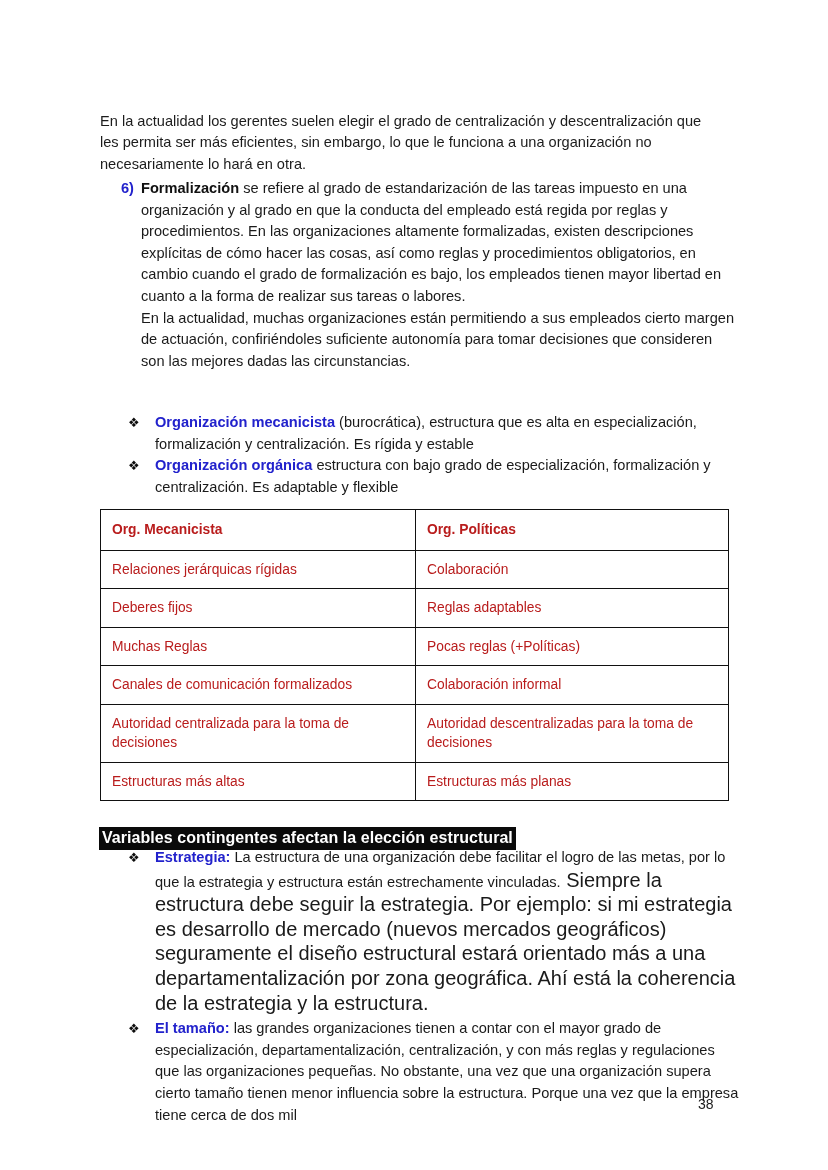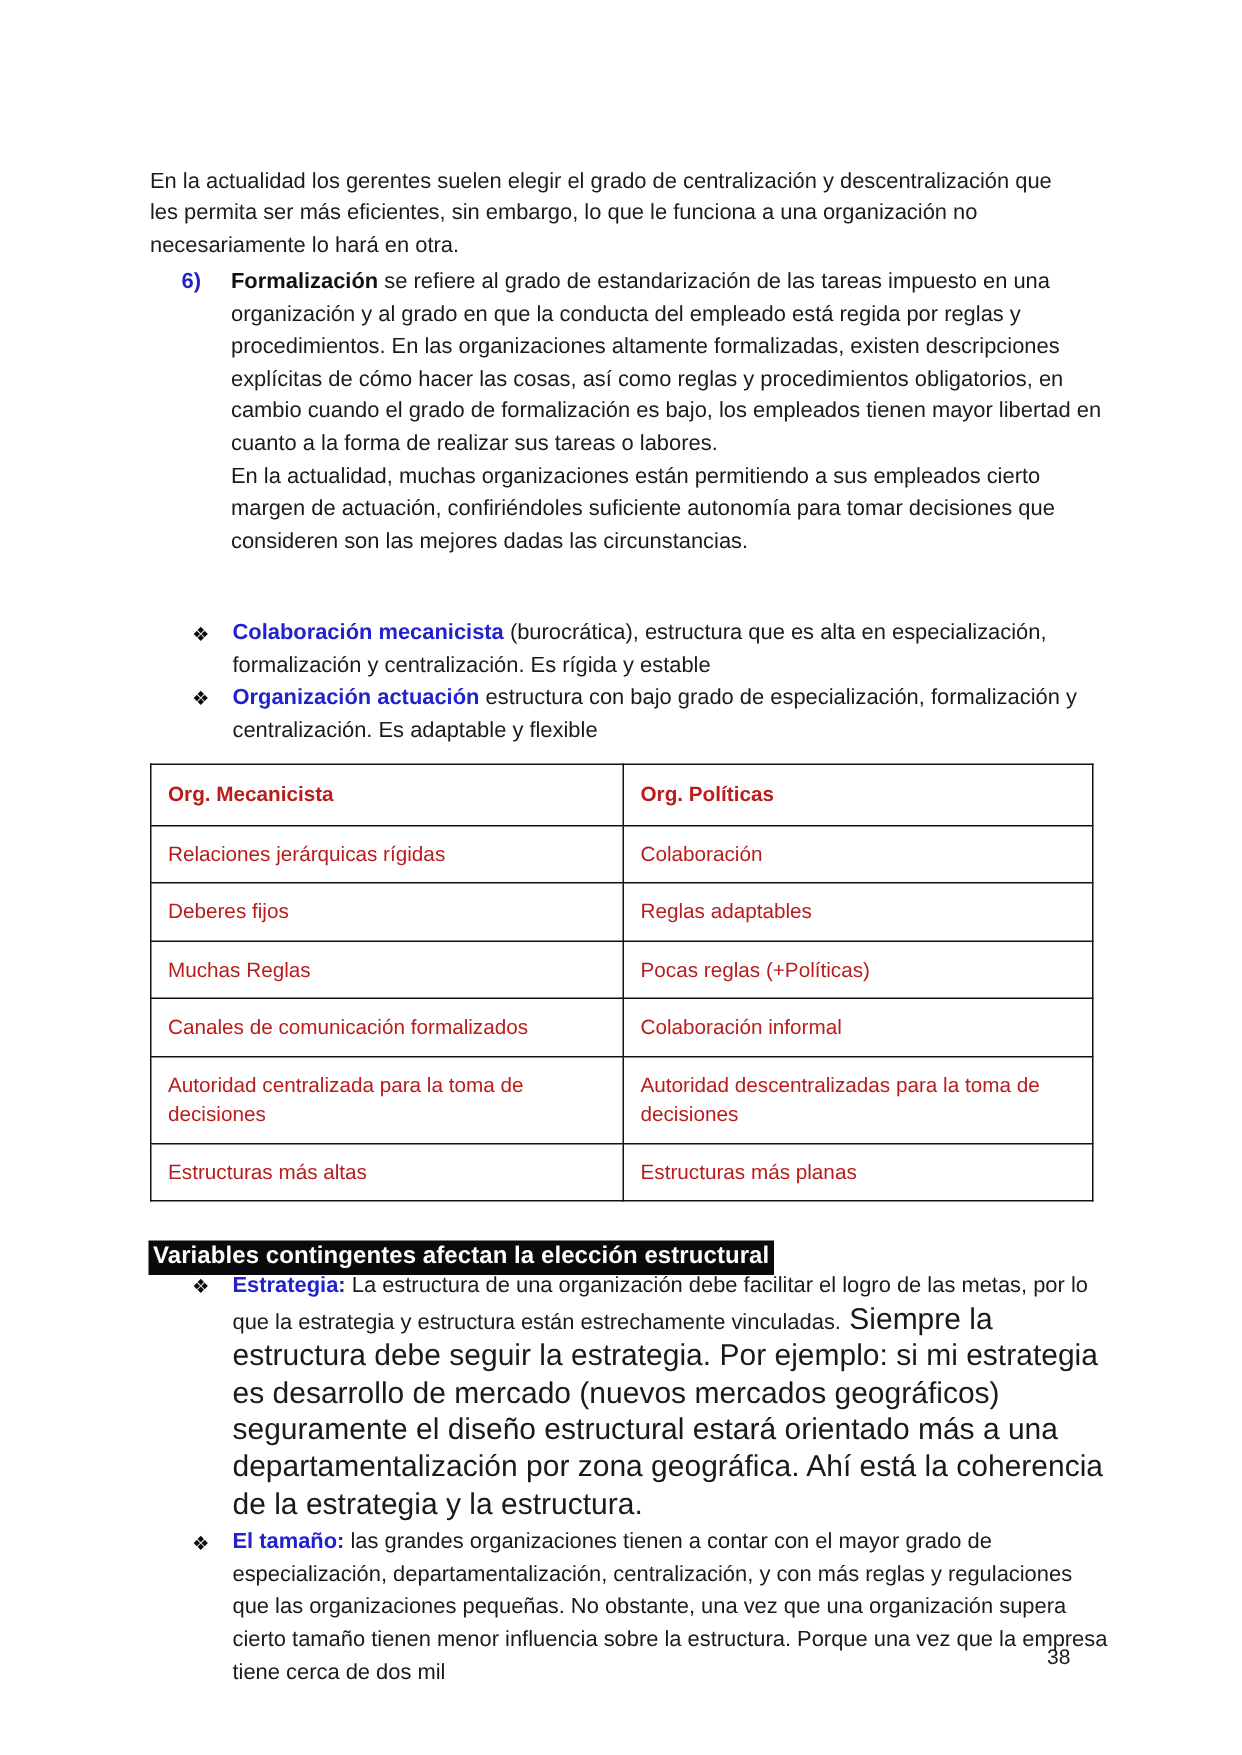"Formalización se refiere al grado" .num-item .num-body { margin-left: 33px -> 20px }
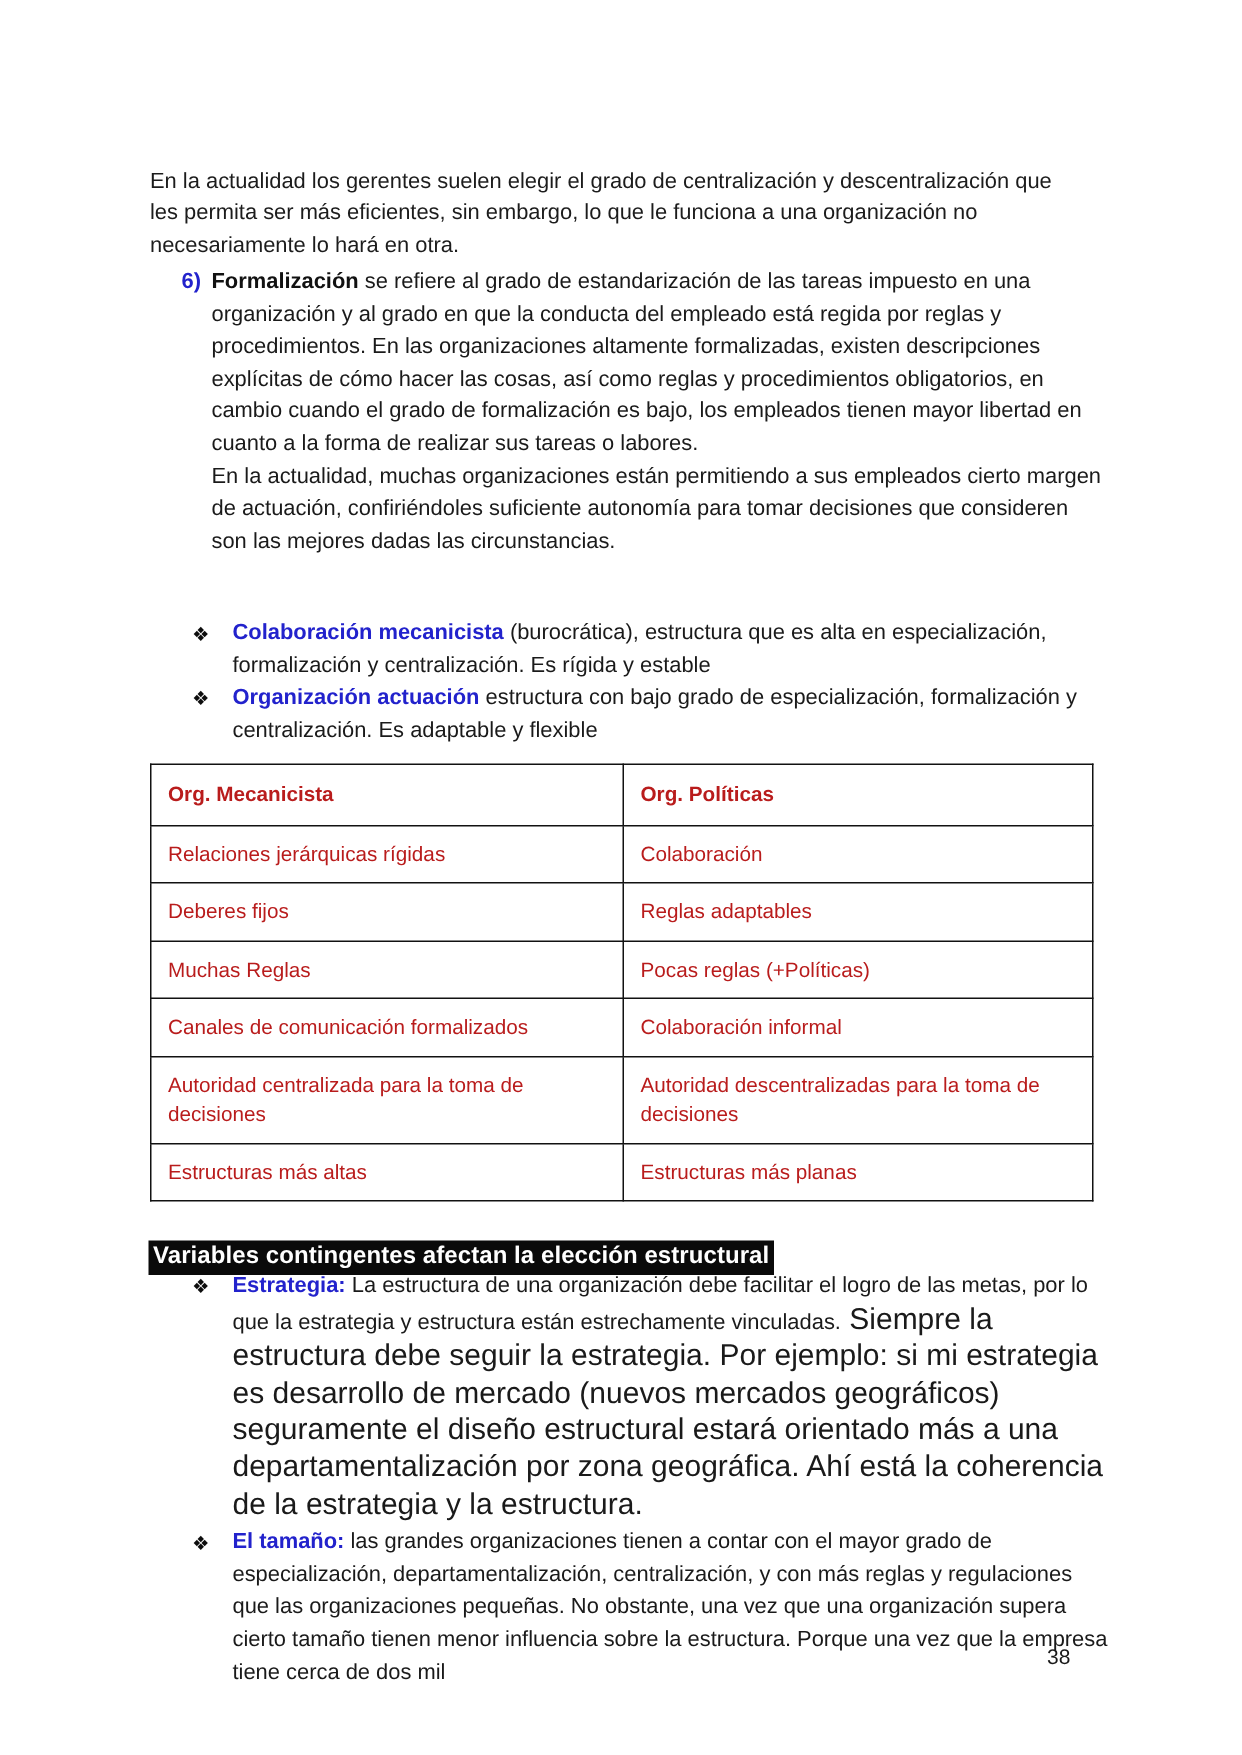"Colaboración mecanicista" span.blue-bold { text: Colaboración -> Organización }
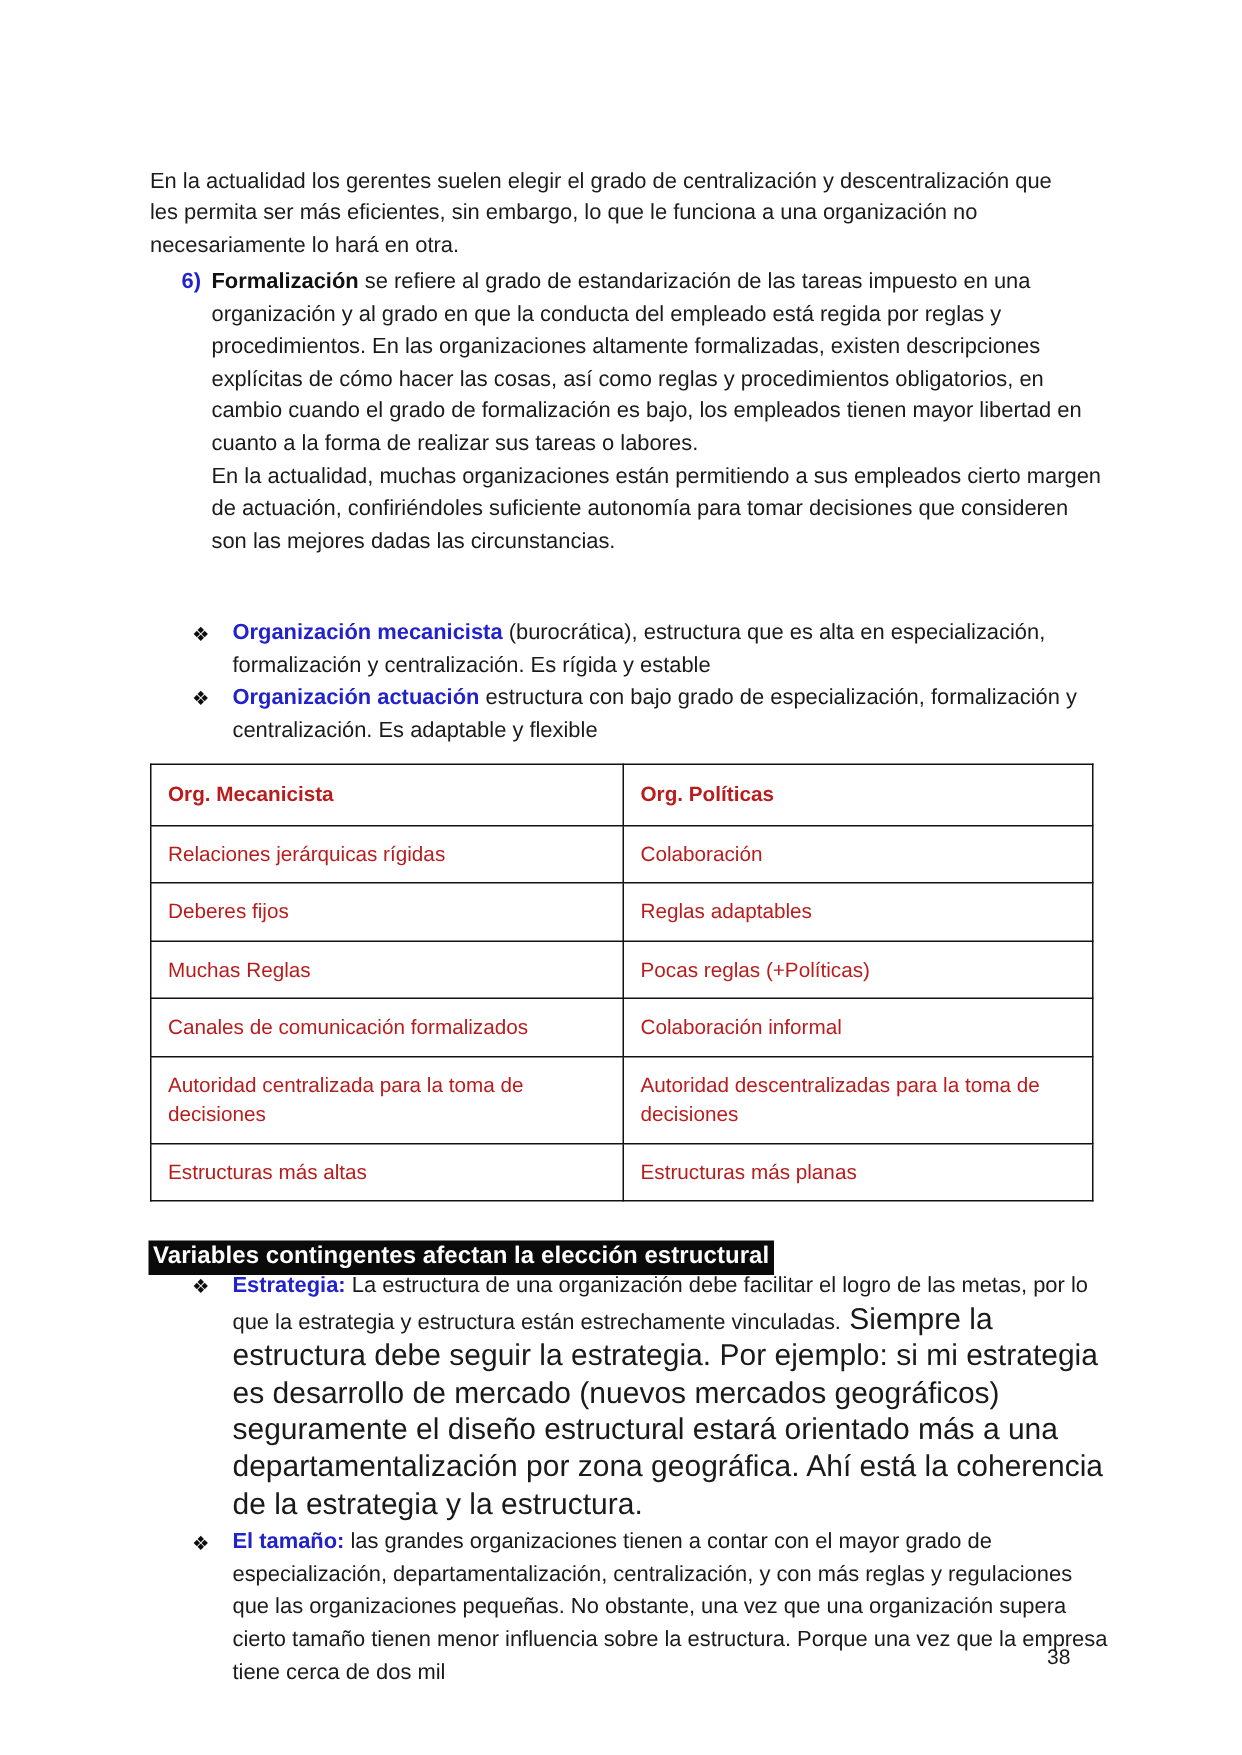"Organización actuación" span.blue-bold { text: actuación -> orgánica }
